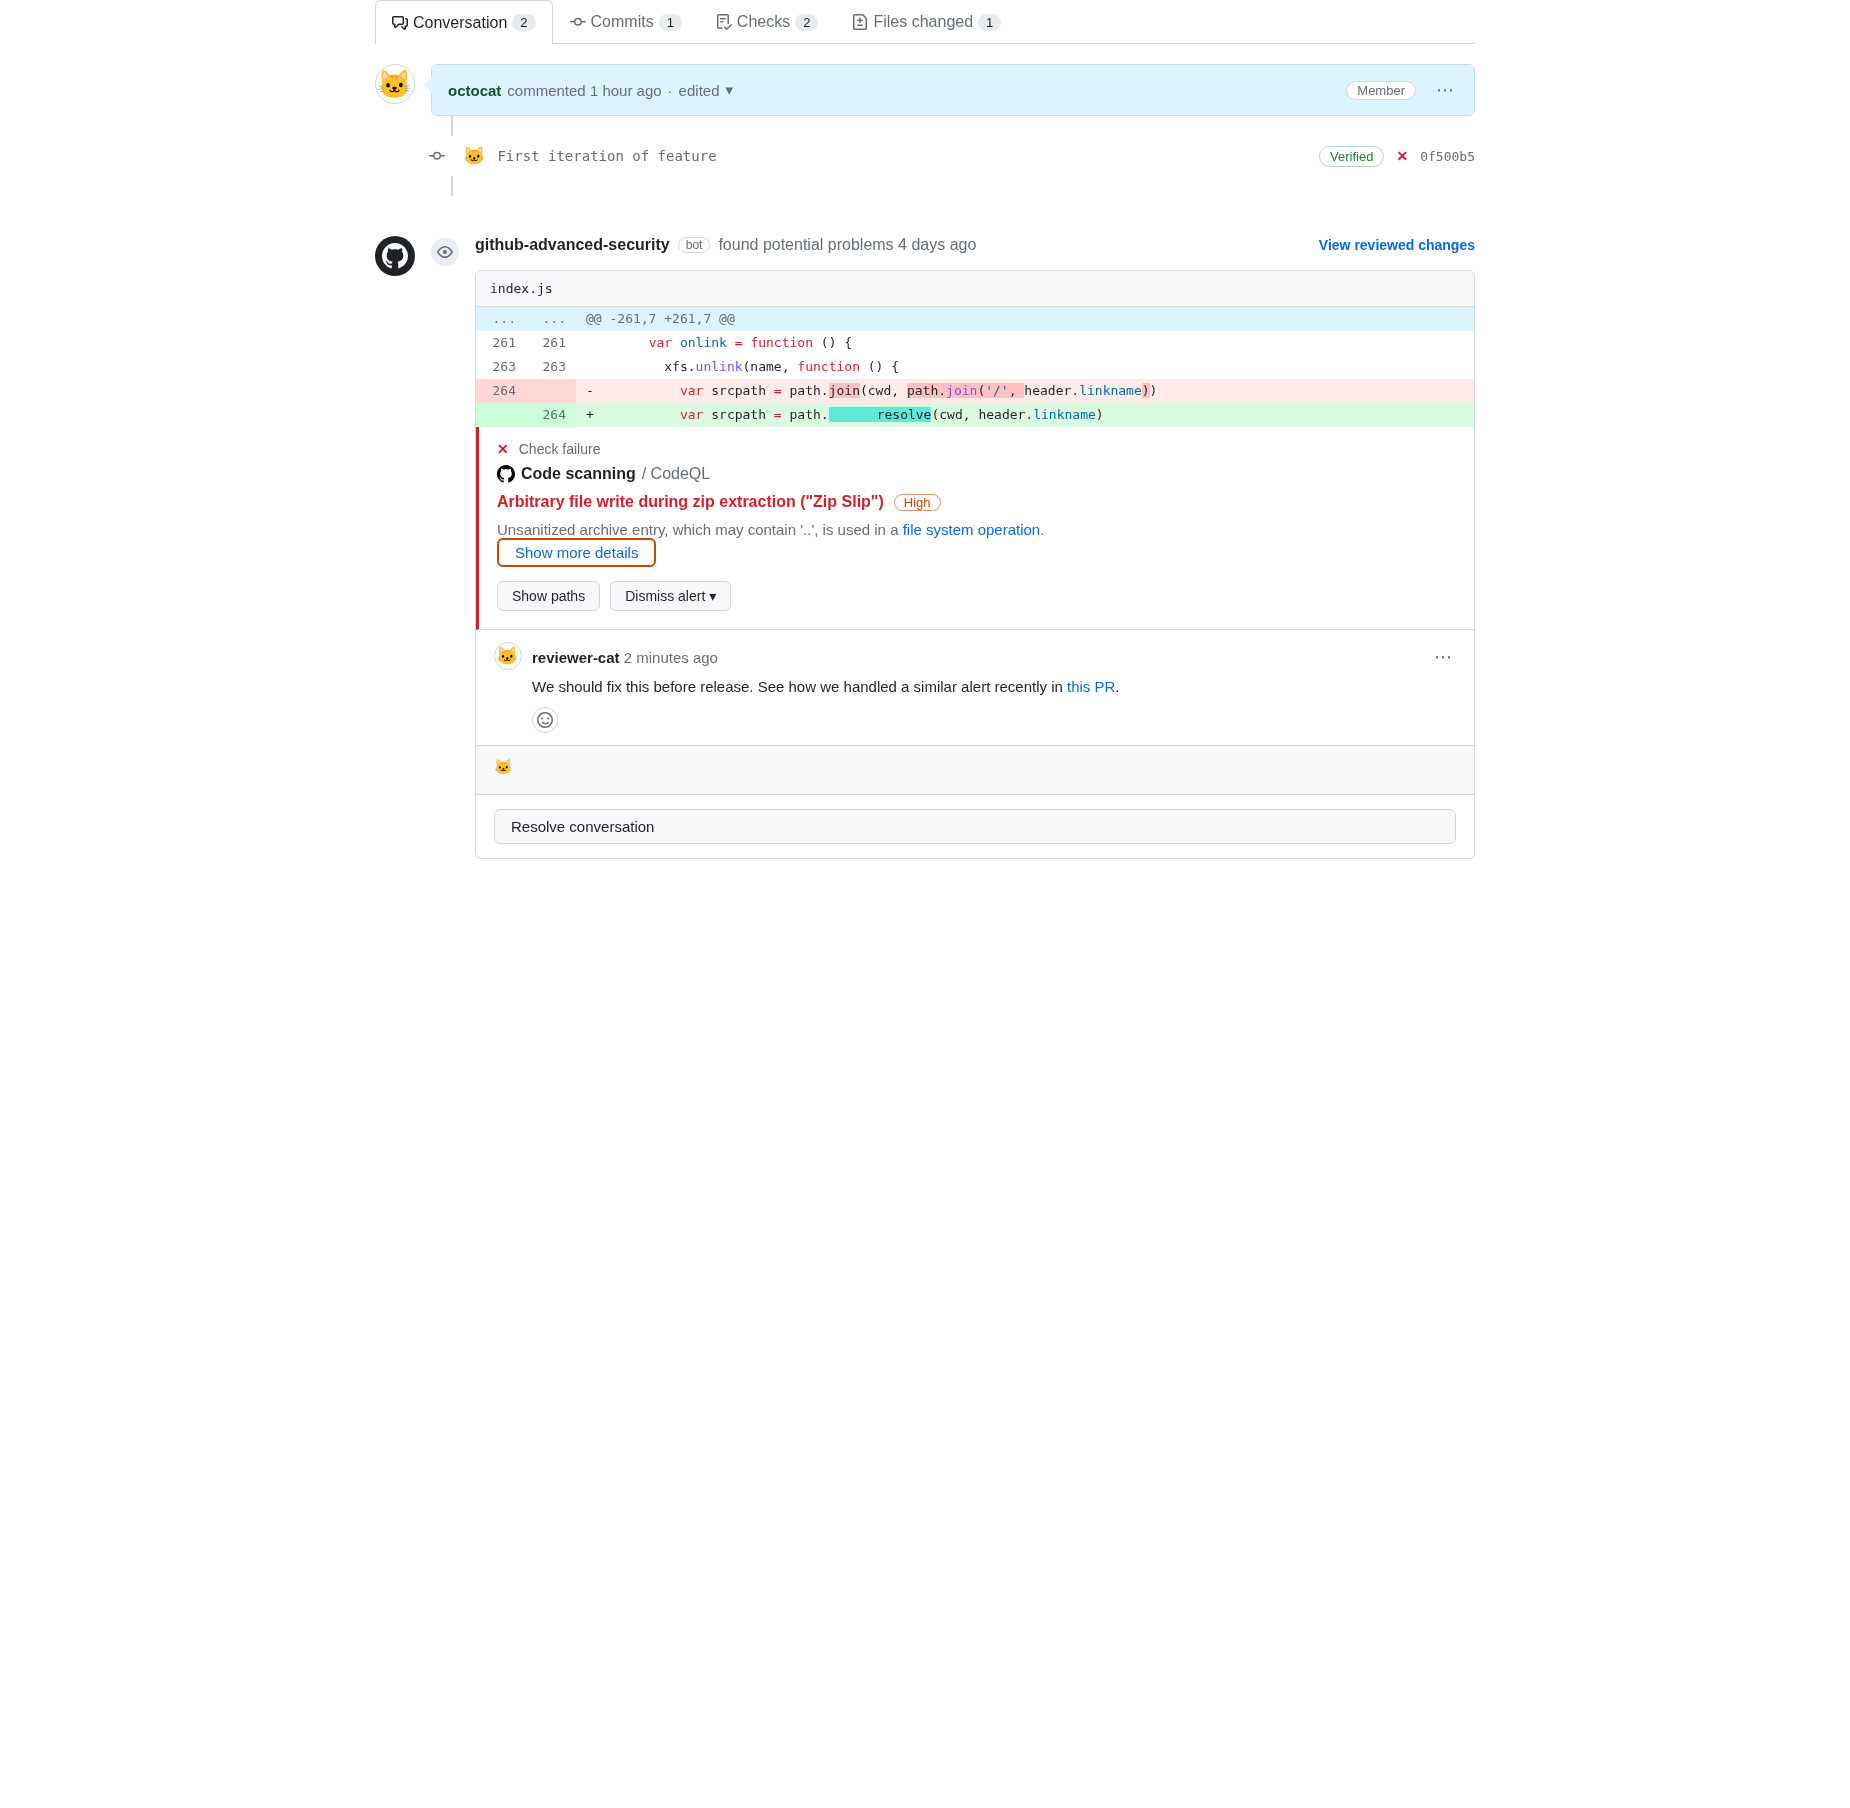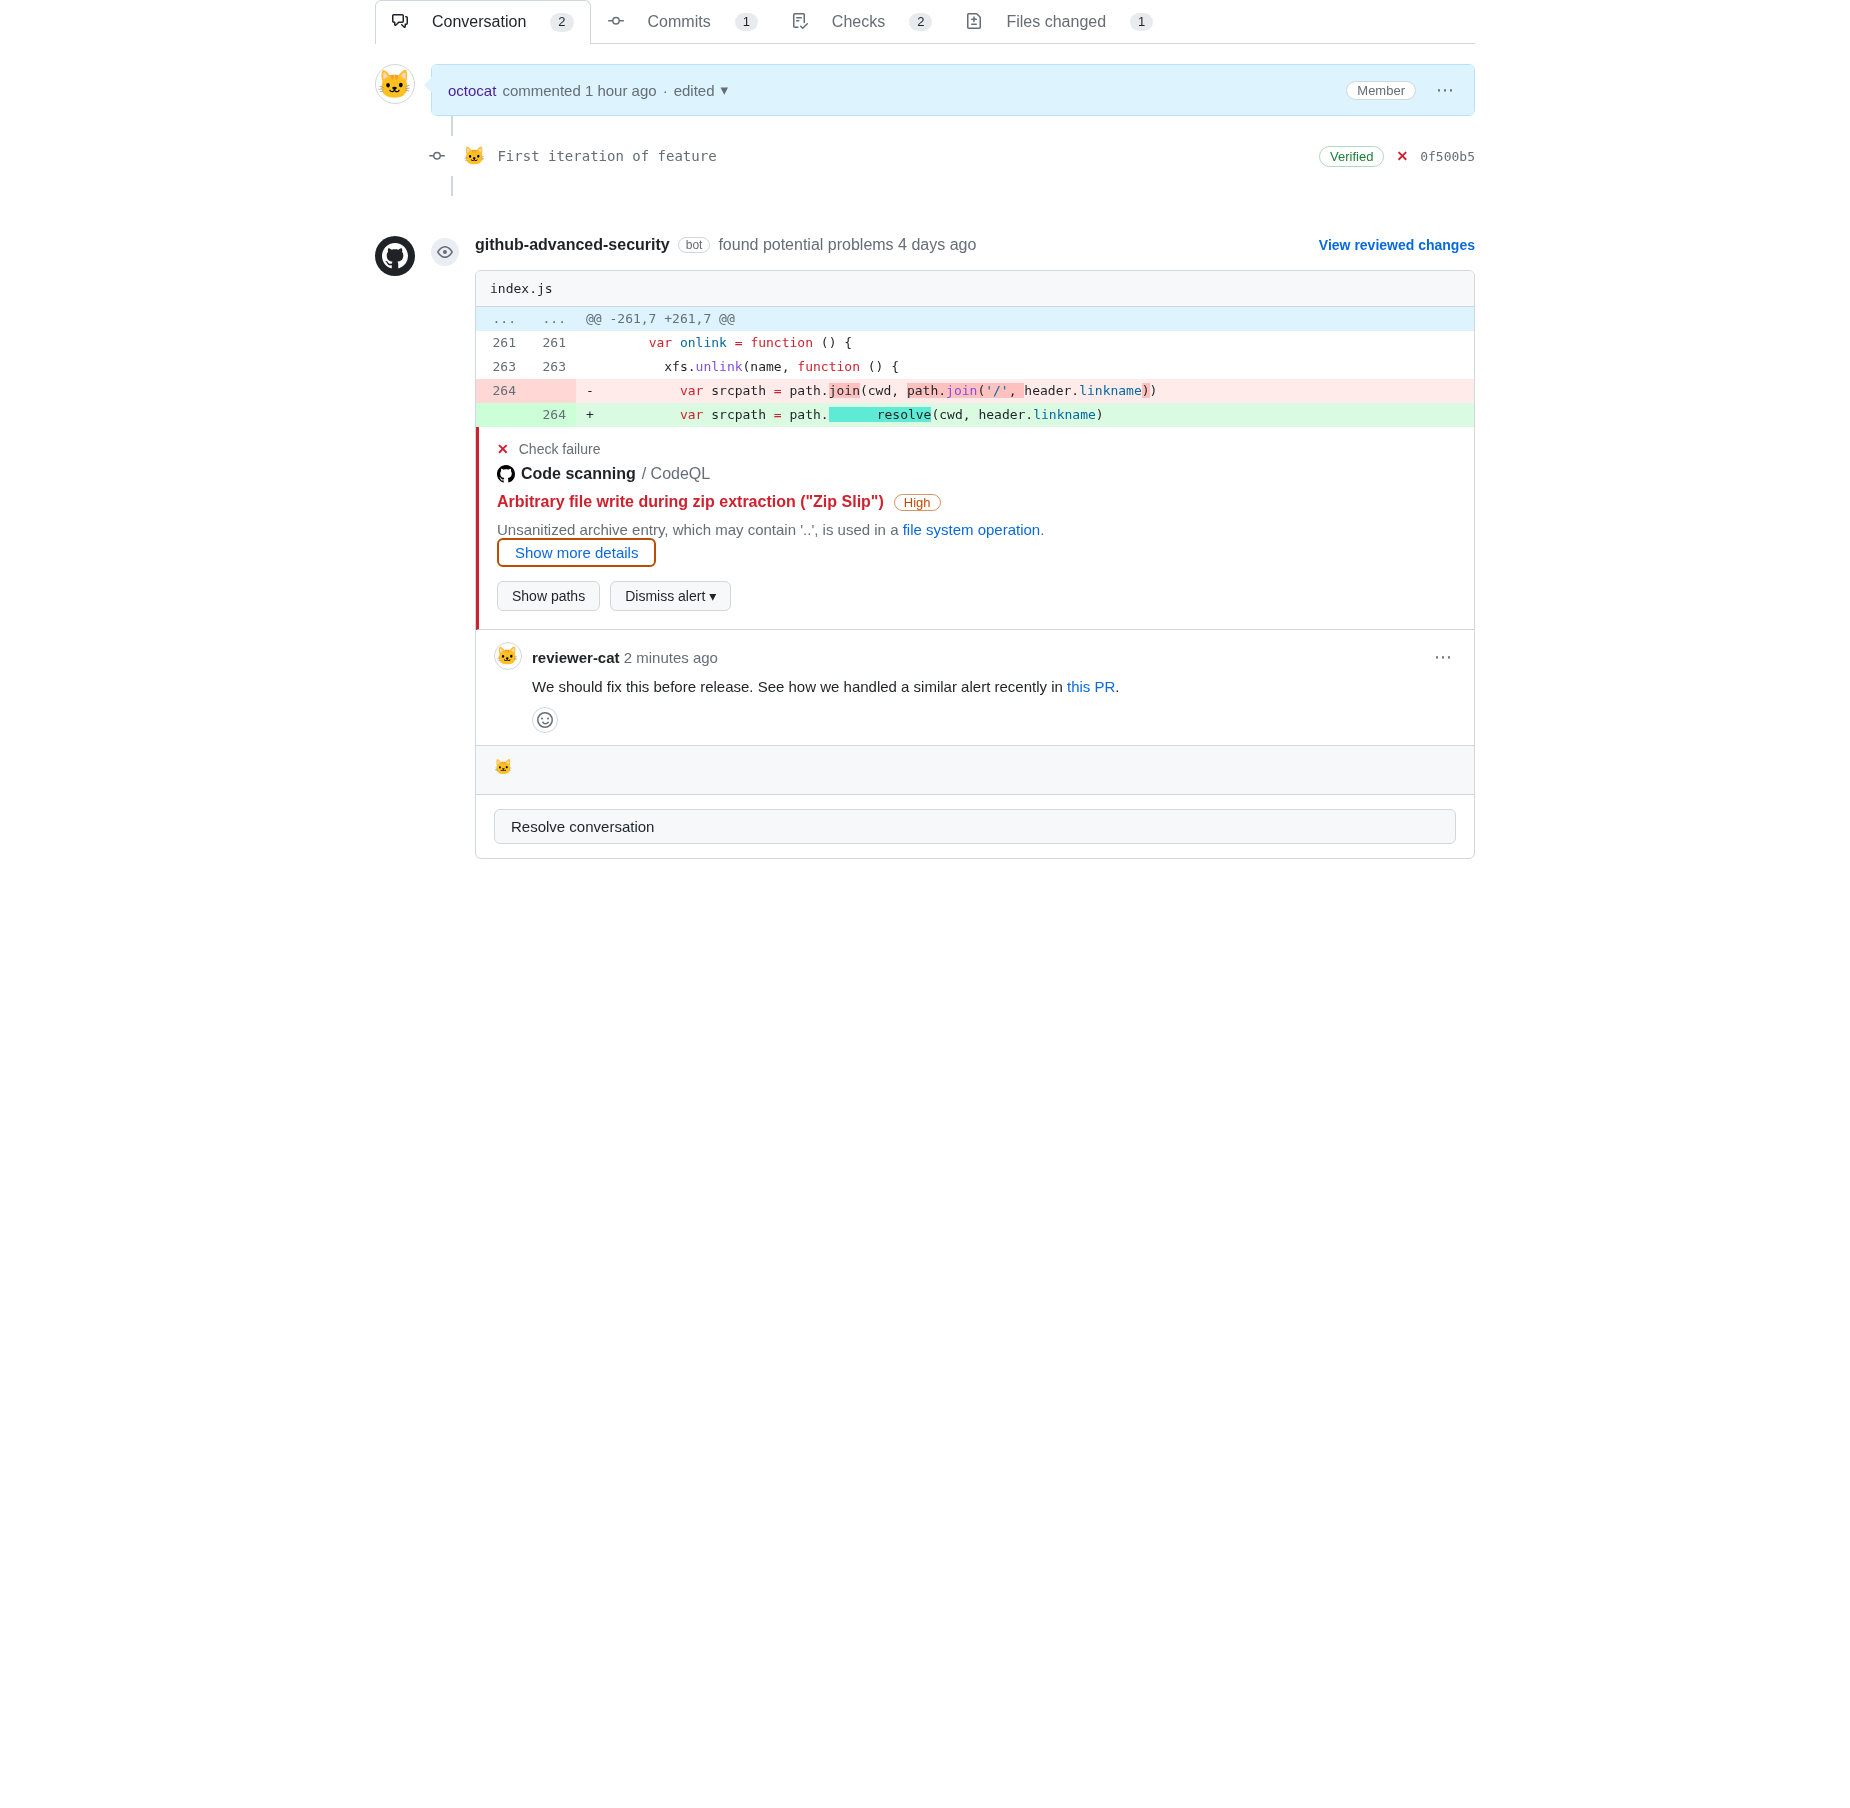"Conversation" .tab { align-items: none -> center; gap: 24px -> 5px }
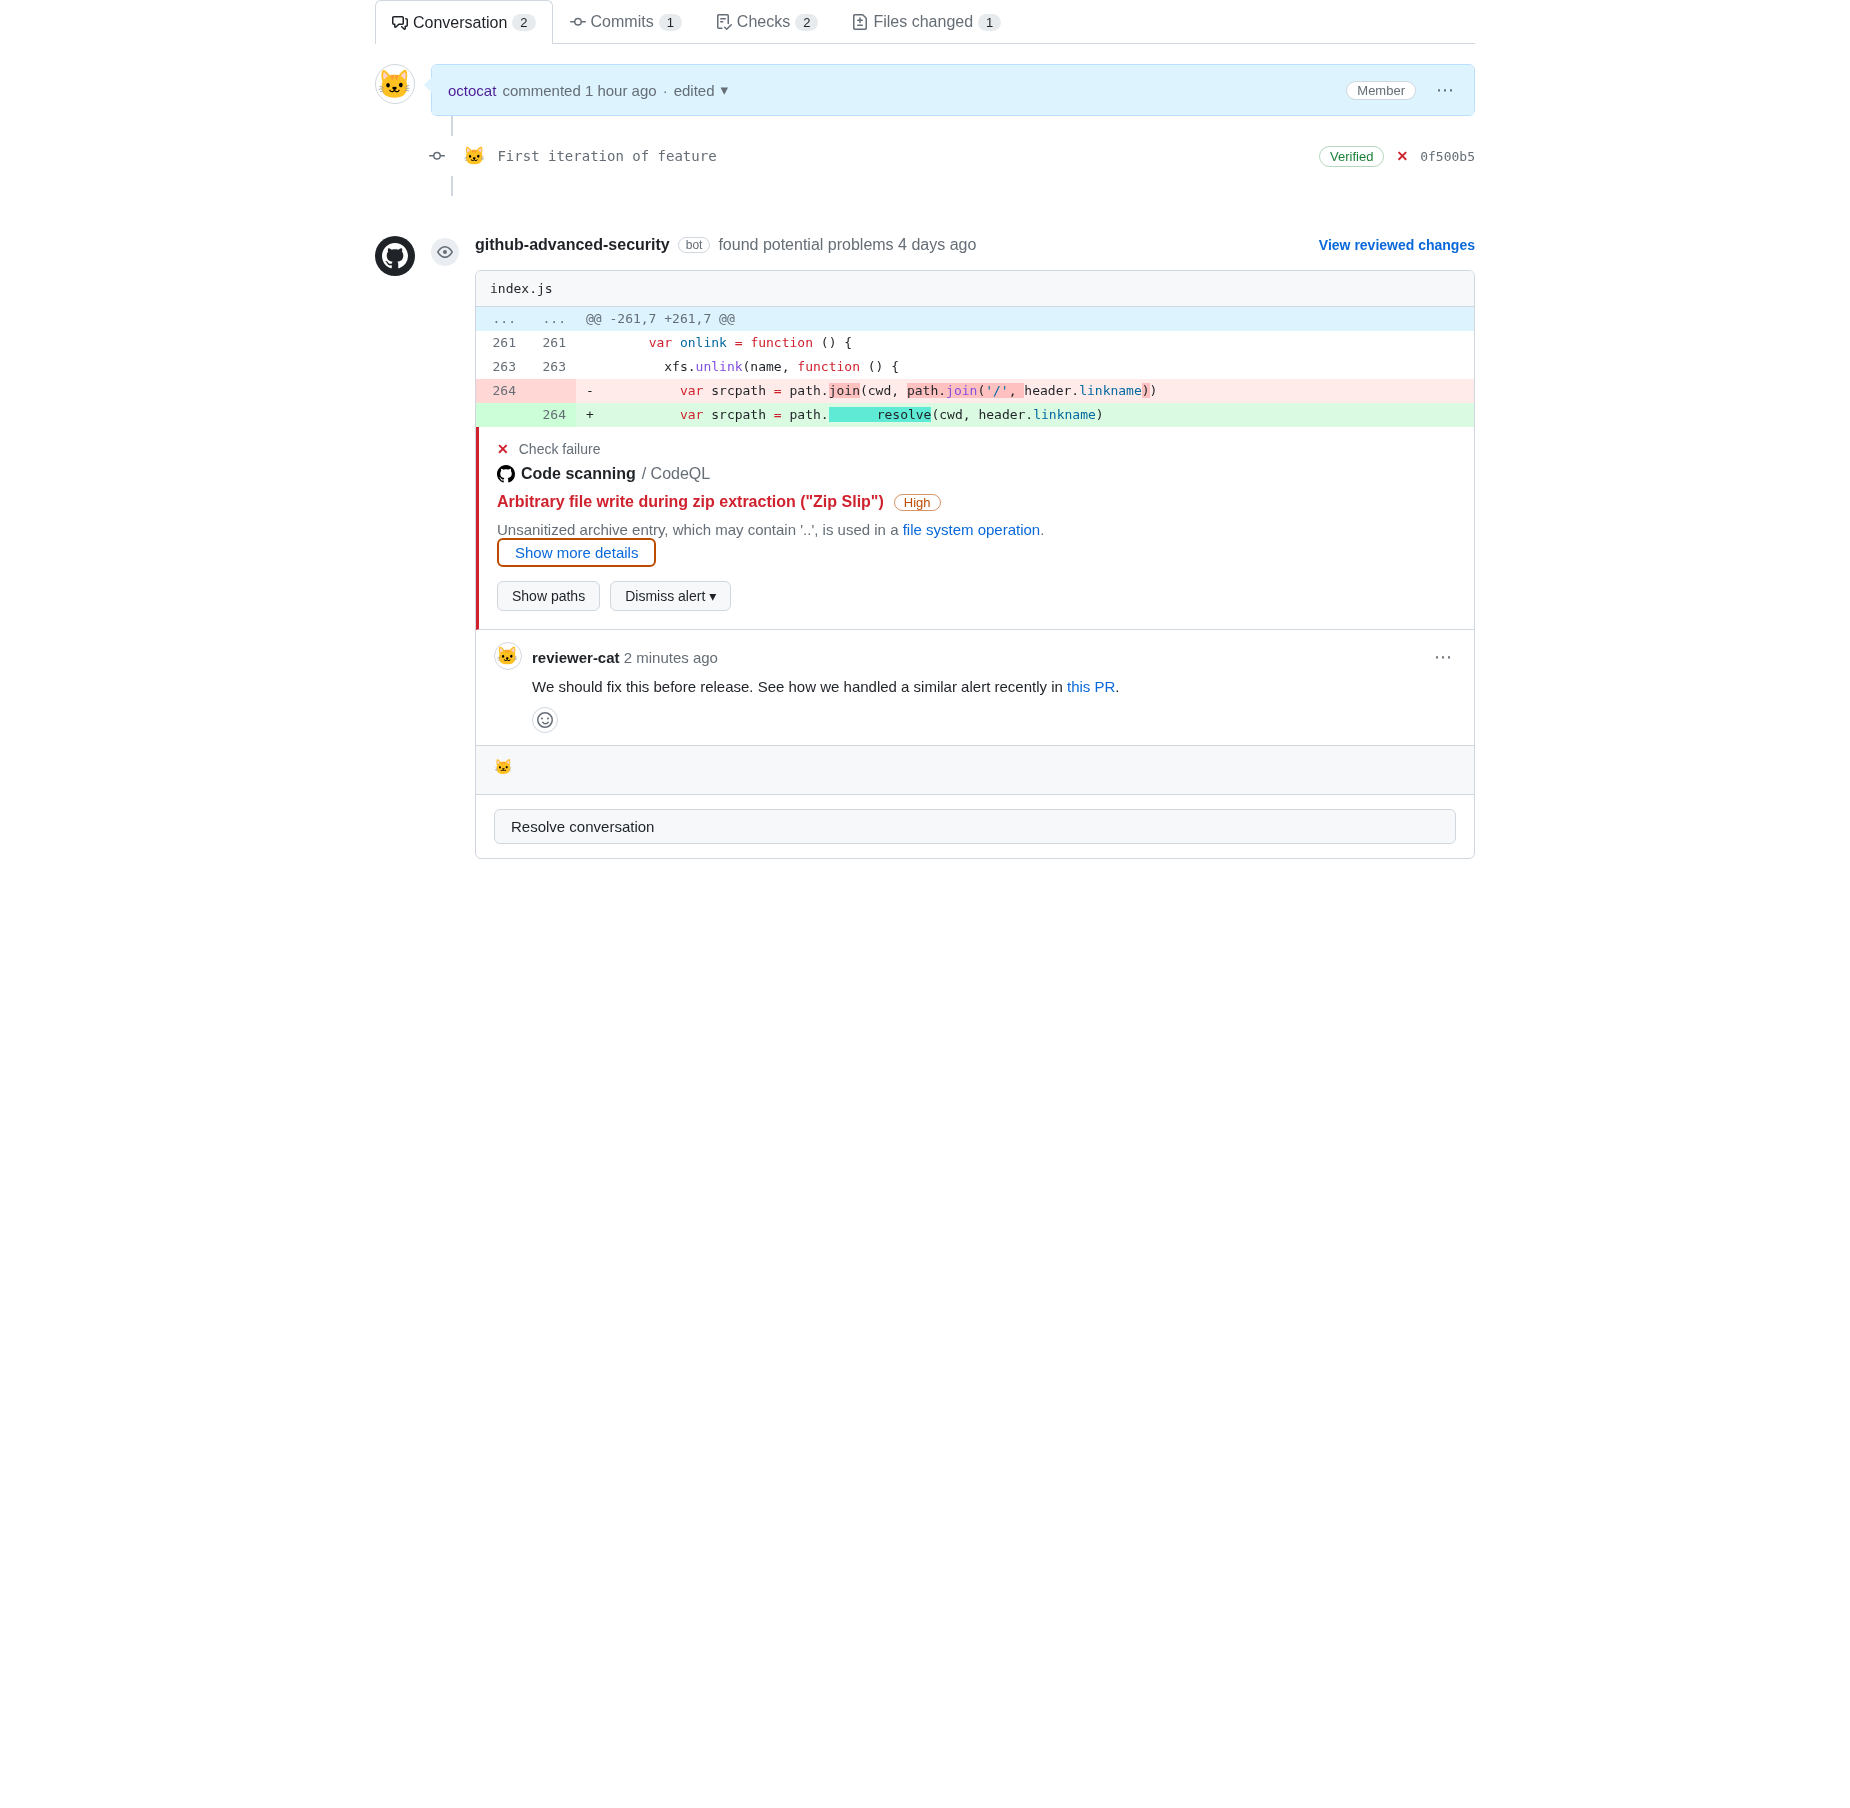"octocat" .comment-header-left strong { color: #4c1d95 -> #14532d; font-weight: 400 -> 700 }
